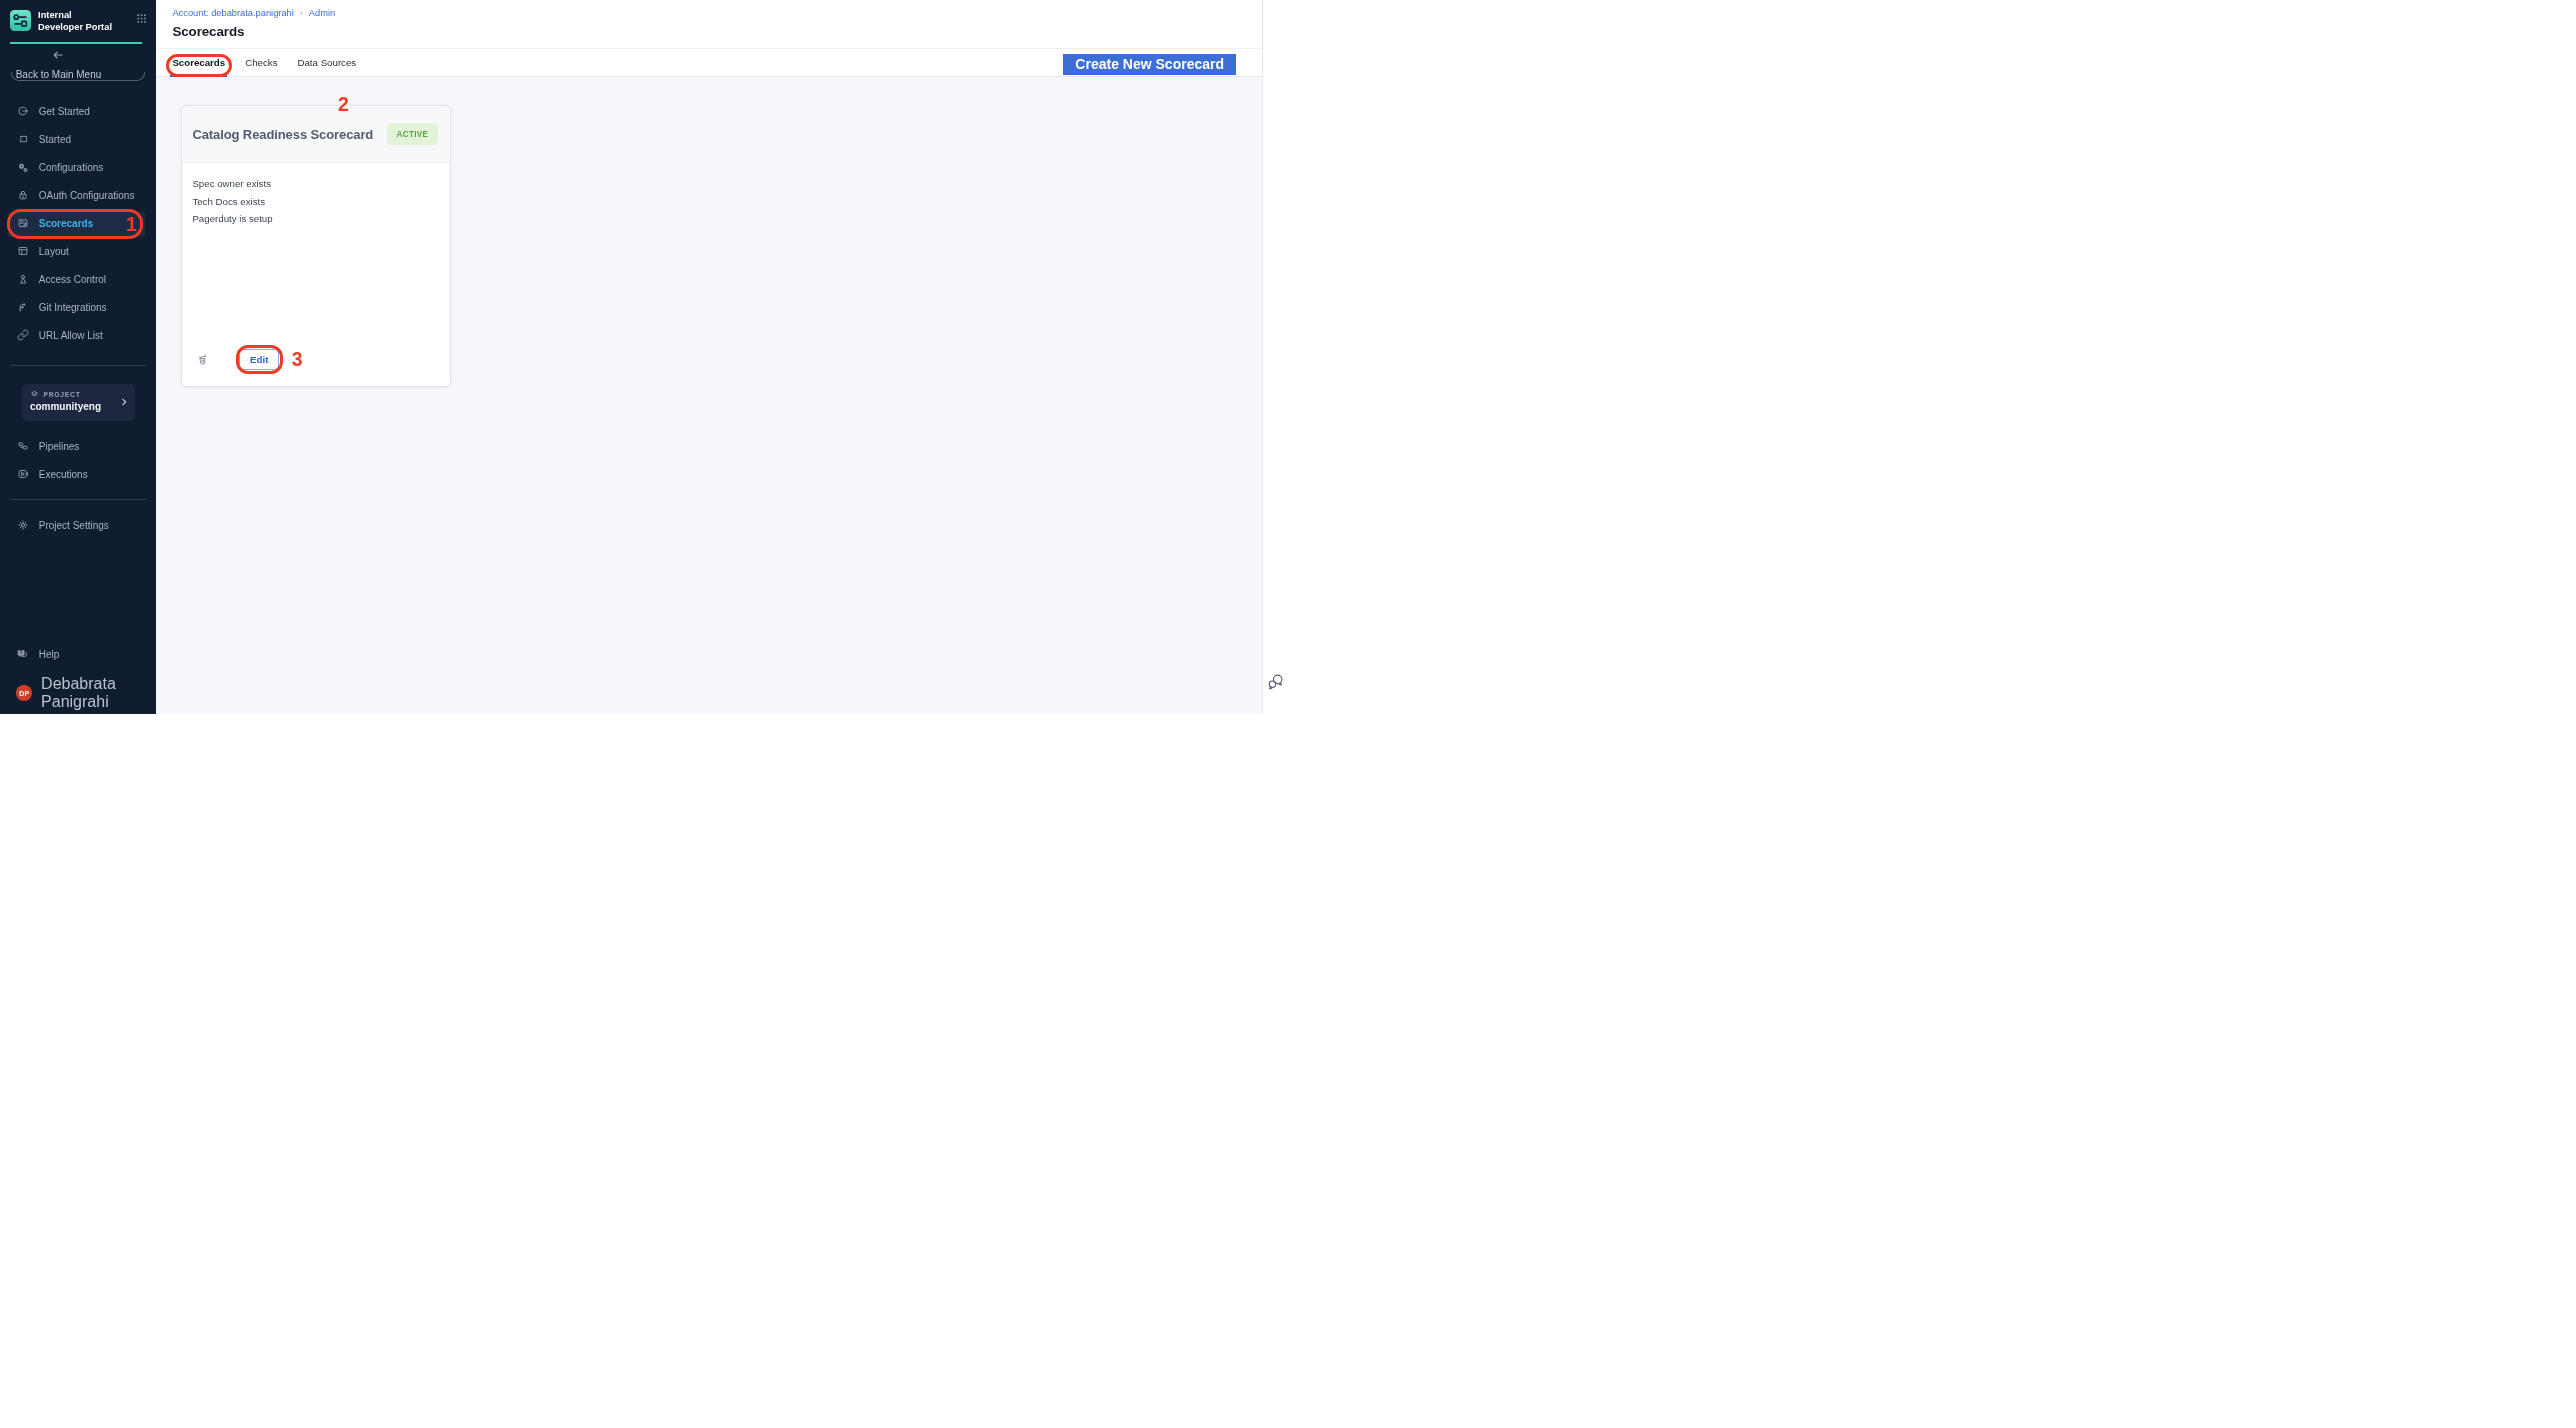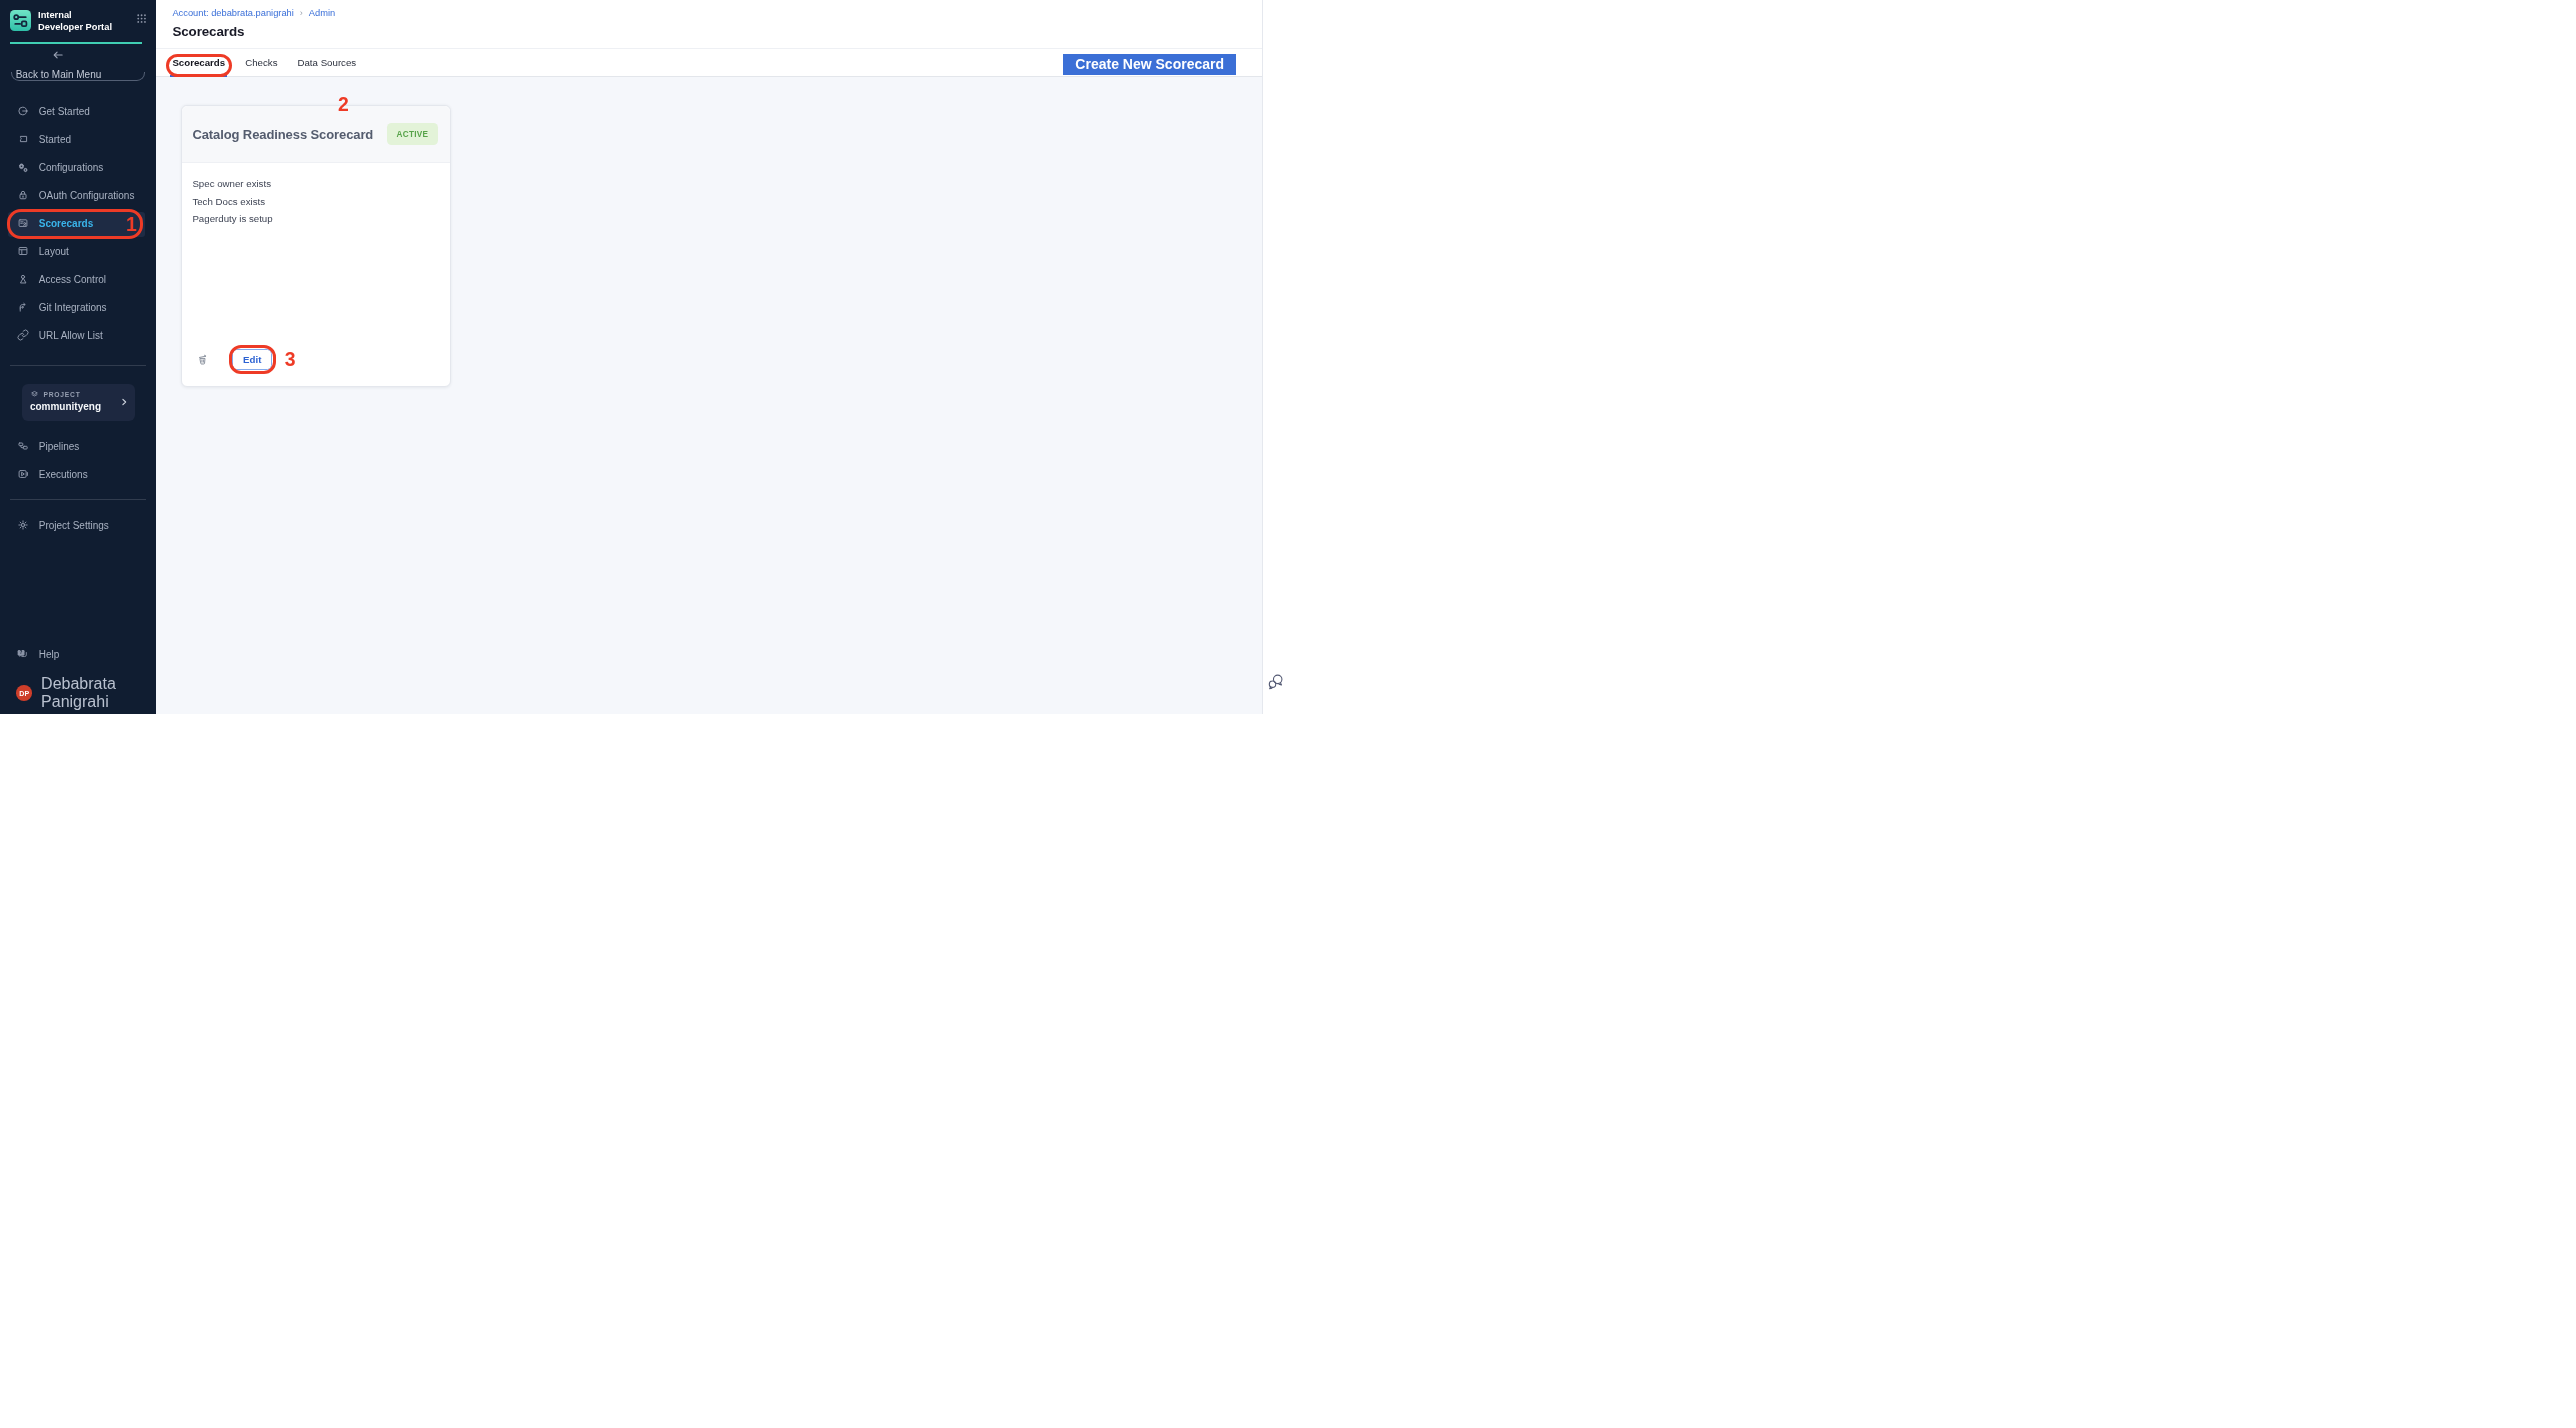"Edit" .edit-wrap { margin-left: 22px -> 29px }
